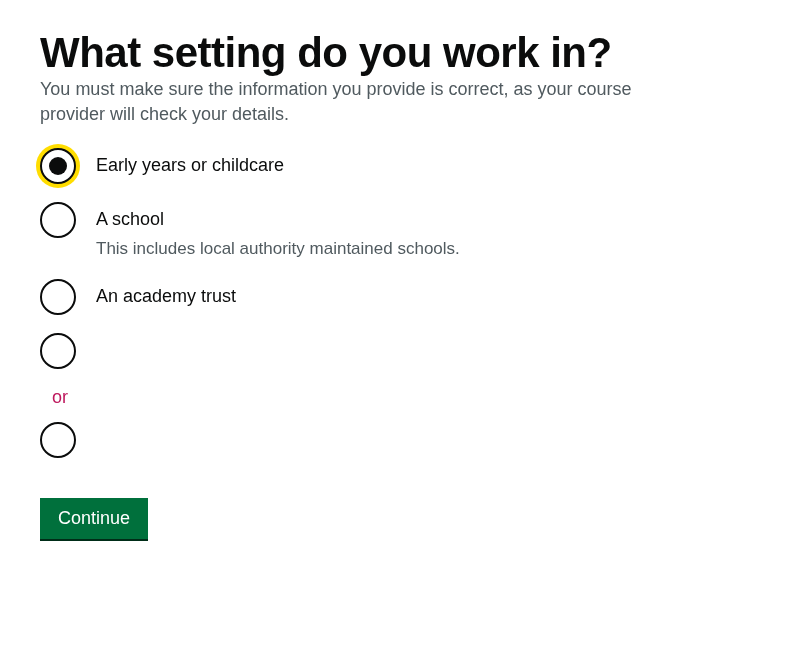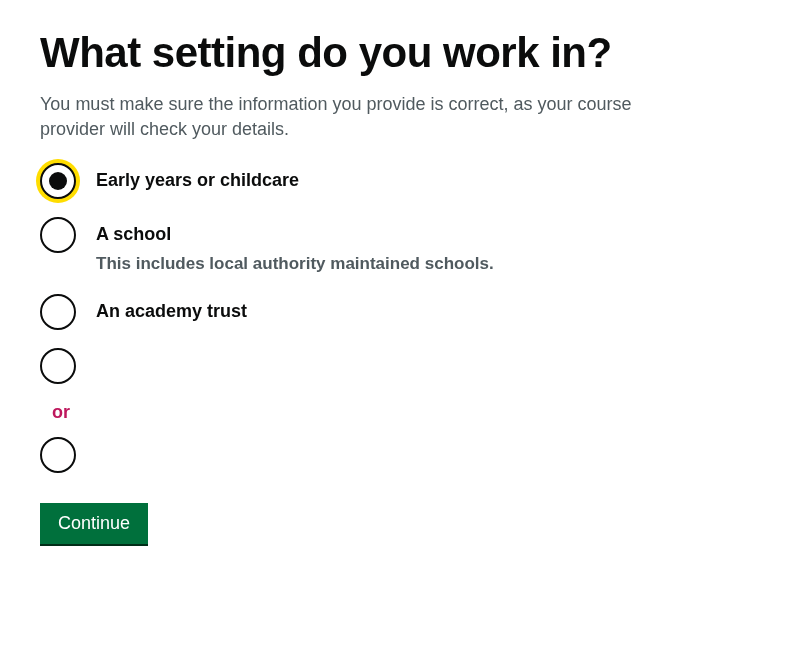"What setting do you work" h1 { margin-bottom: 16px -> 1px }
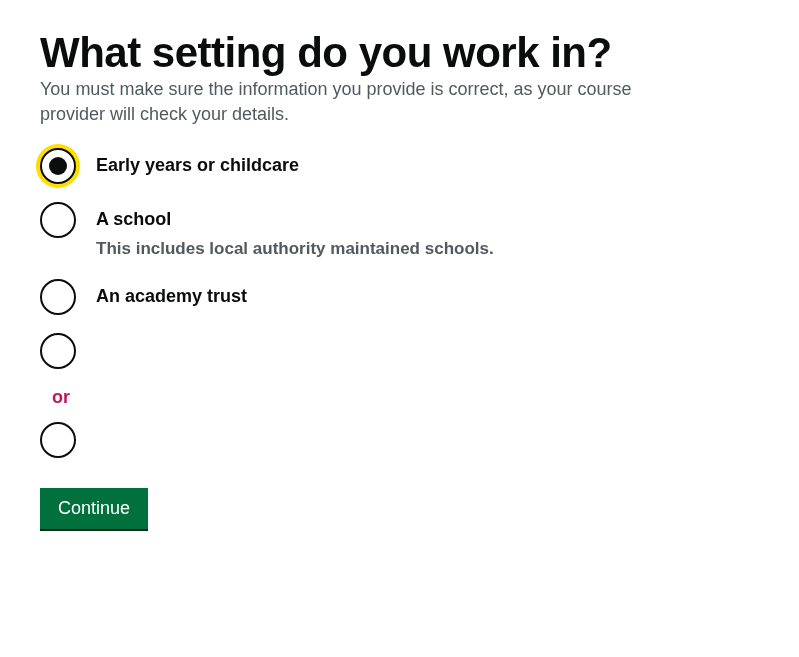"Early years or childcare" .radio-group { font-weight: bold -> none; margin-bottom: 30px -> 40px }
